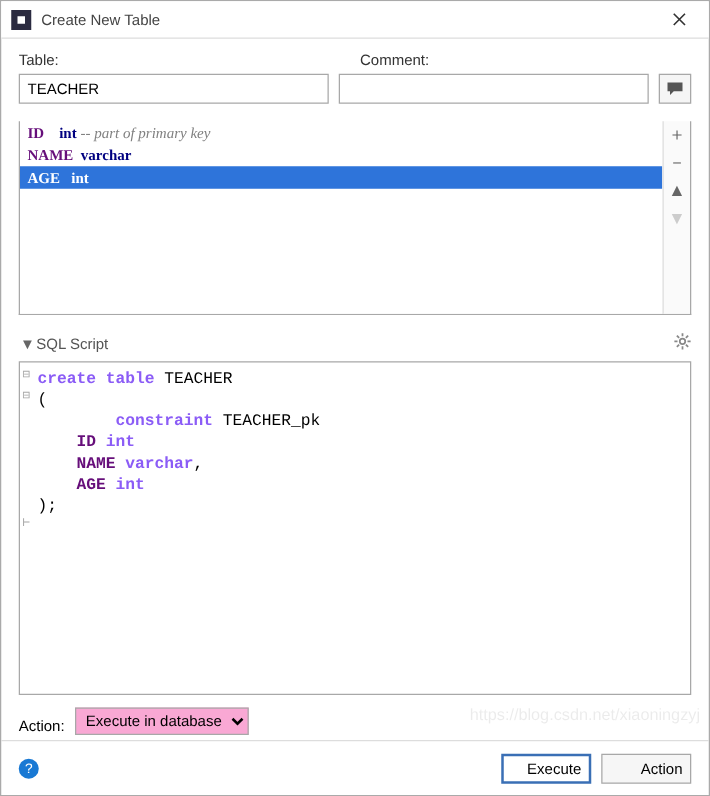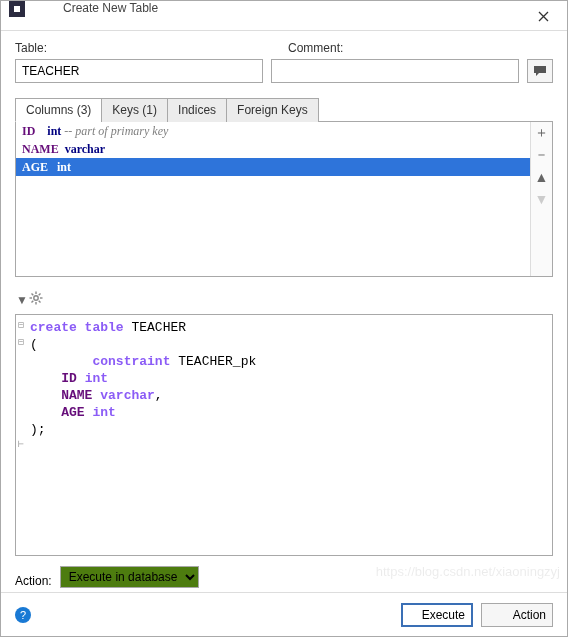"Create New Table" .titlebar { align-items: none -> center; gap: 30px -> none; padding: 0 8px -> 12px 8px }
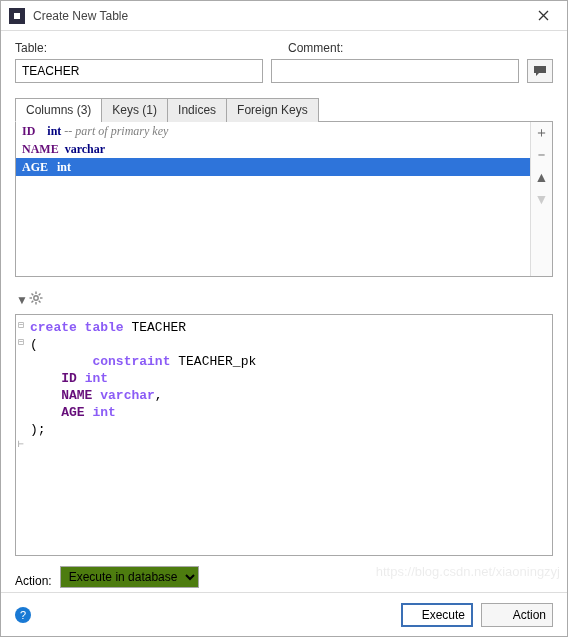"Columns (3)" div.tabs { html: <div> <div>Columns (3)</div> <div>Keys (1)</div> <div>Indices</div> <div>Foreign Keys</div> </div> -> none }
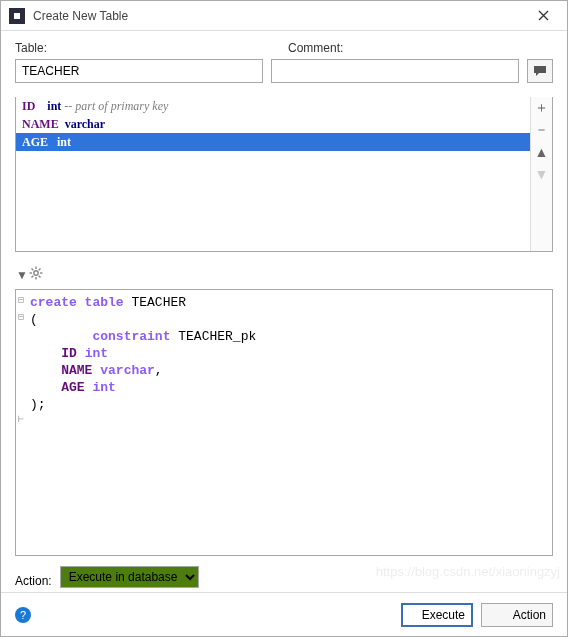"SQL Script" span.lbl { html: none -> <span>SQL Script</span> }
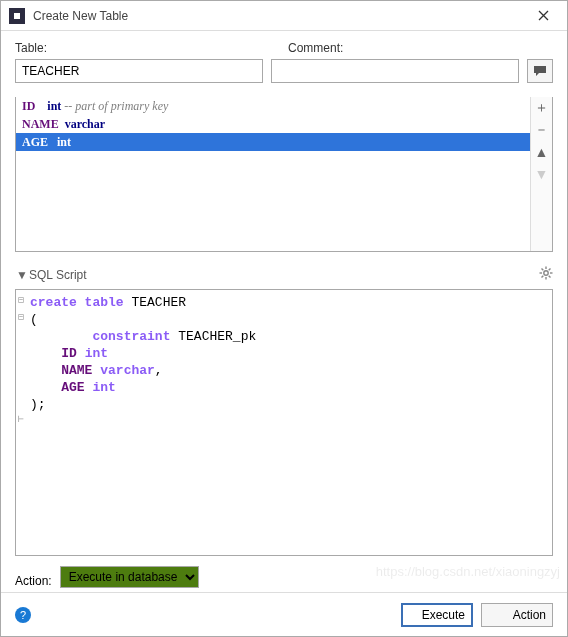"Execute in database" .action-row select { background: #4d7c0f -> #f9a8d4 }
